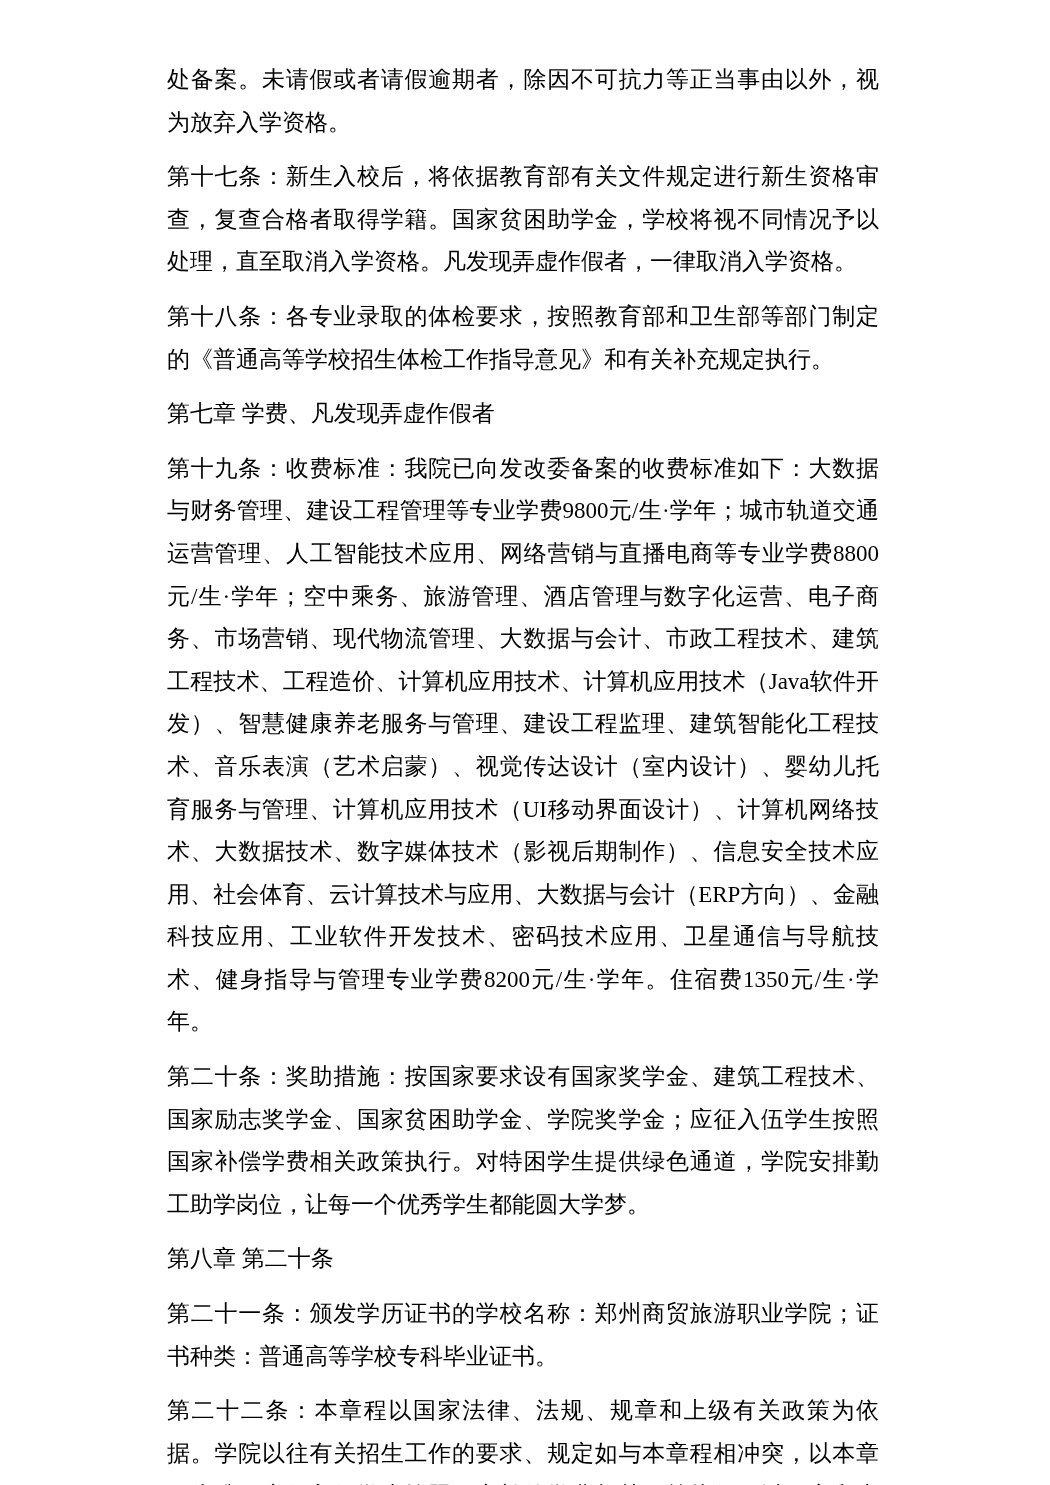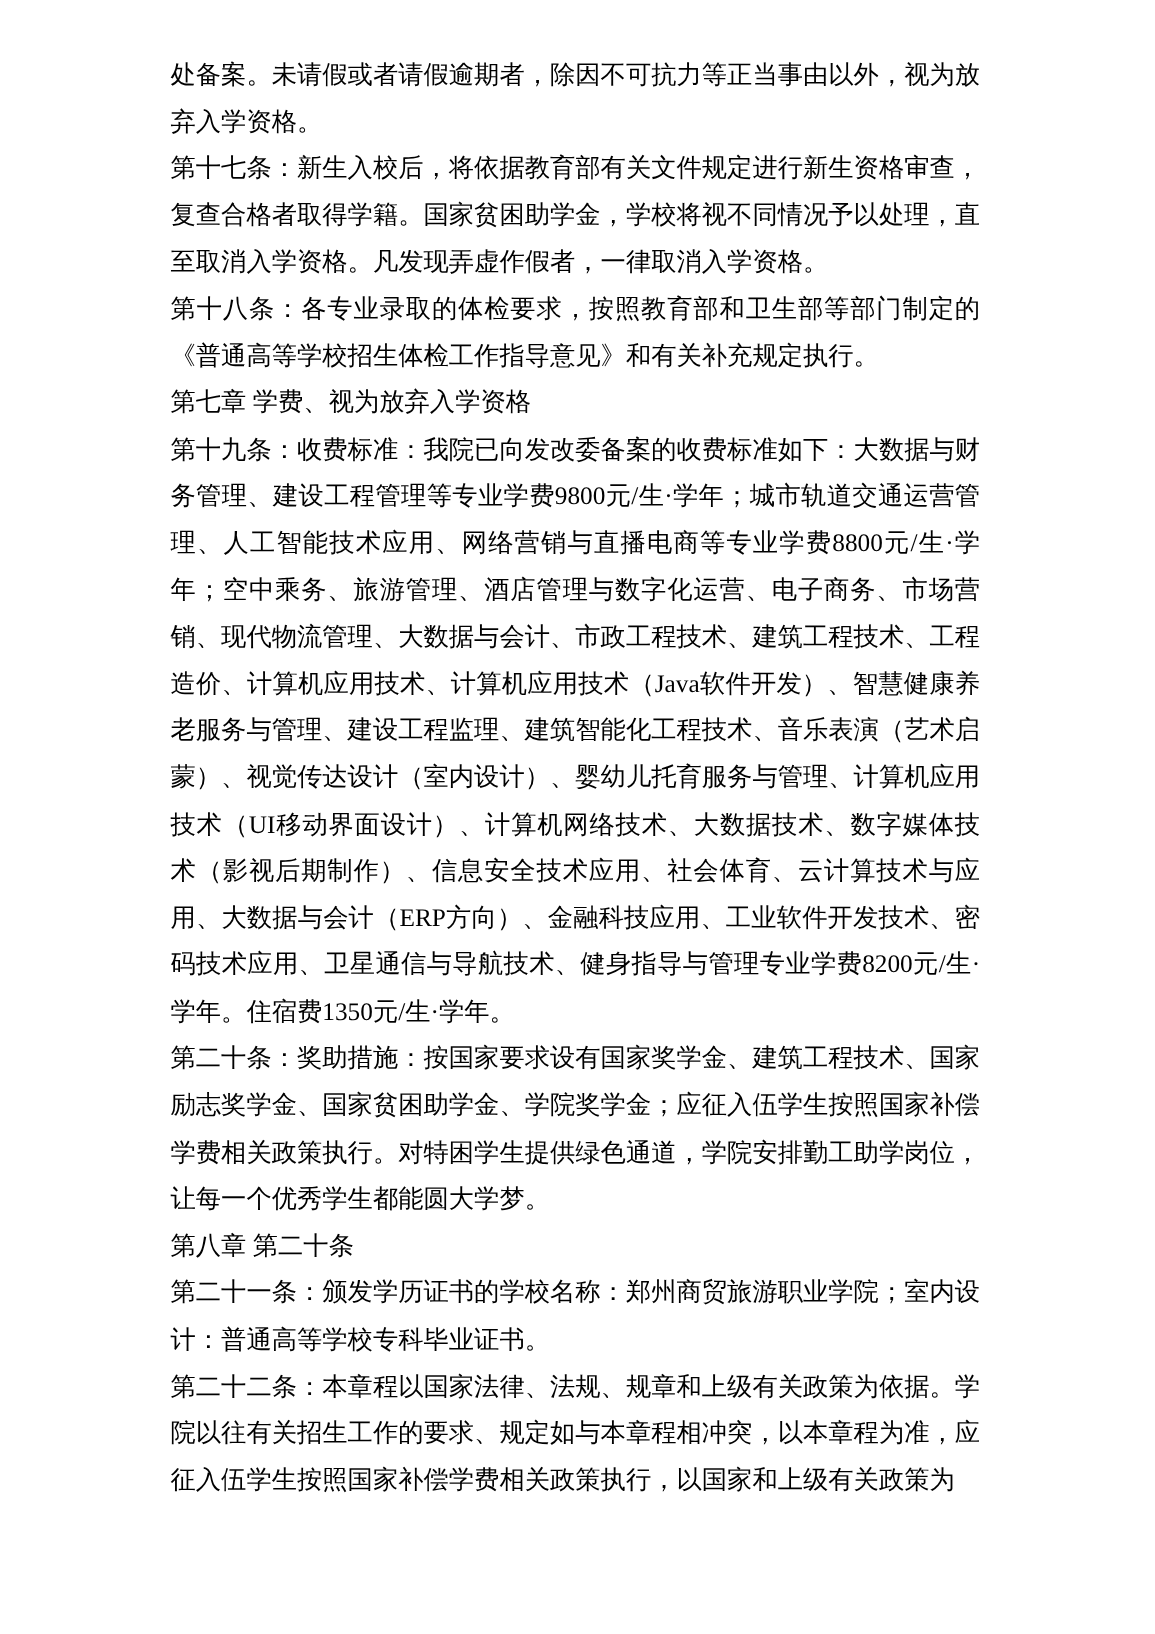"处备案。未请假或者请假逾期者，除因不可抗力等正当事由以外，视为放弃入学资格。" .doc-text p { margin: 0 -> 12px }
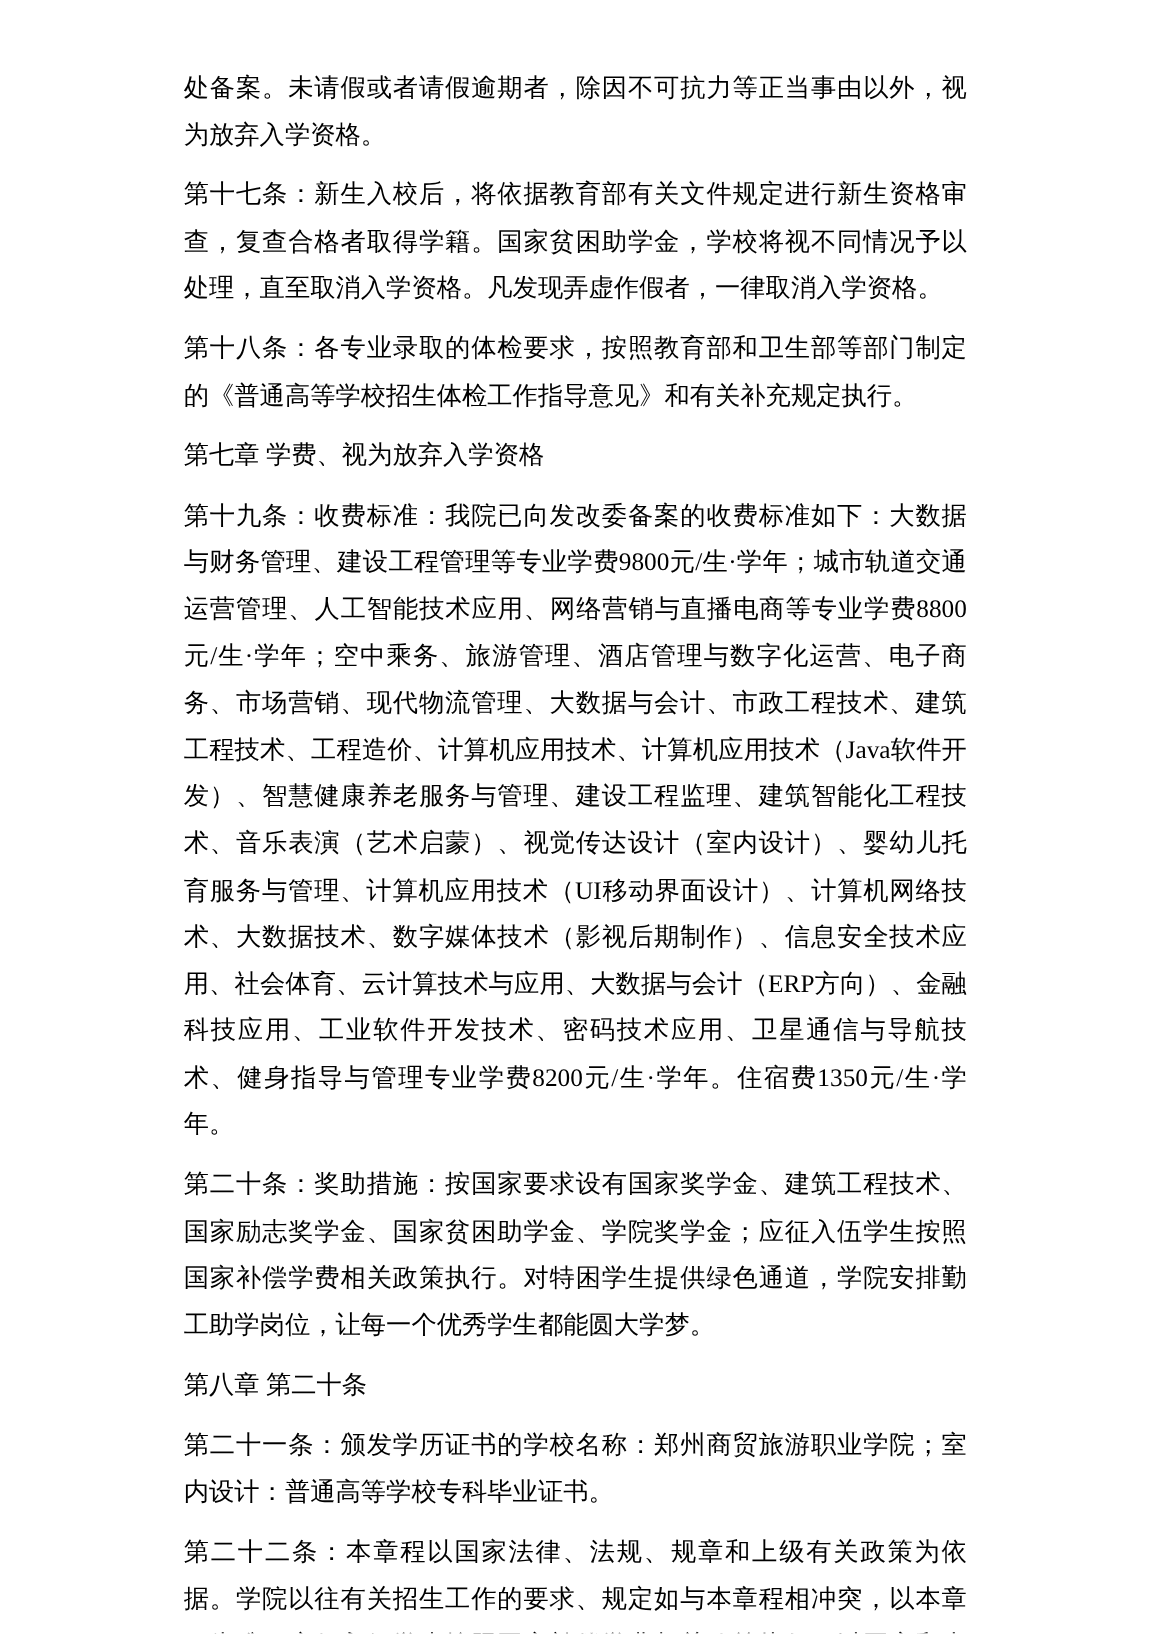"第七章 学费、视为放弃入学资格" p { text: 视为放弃入学资格 -> 凡发现弄虚作假者 }
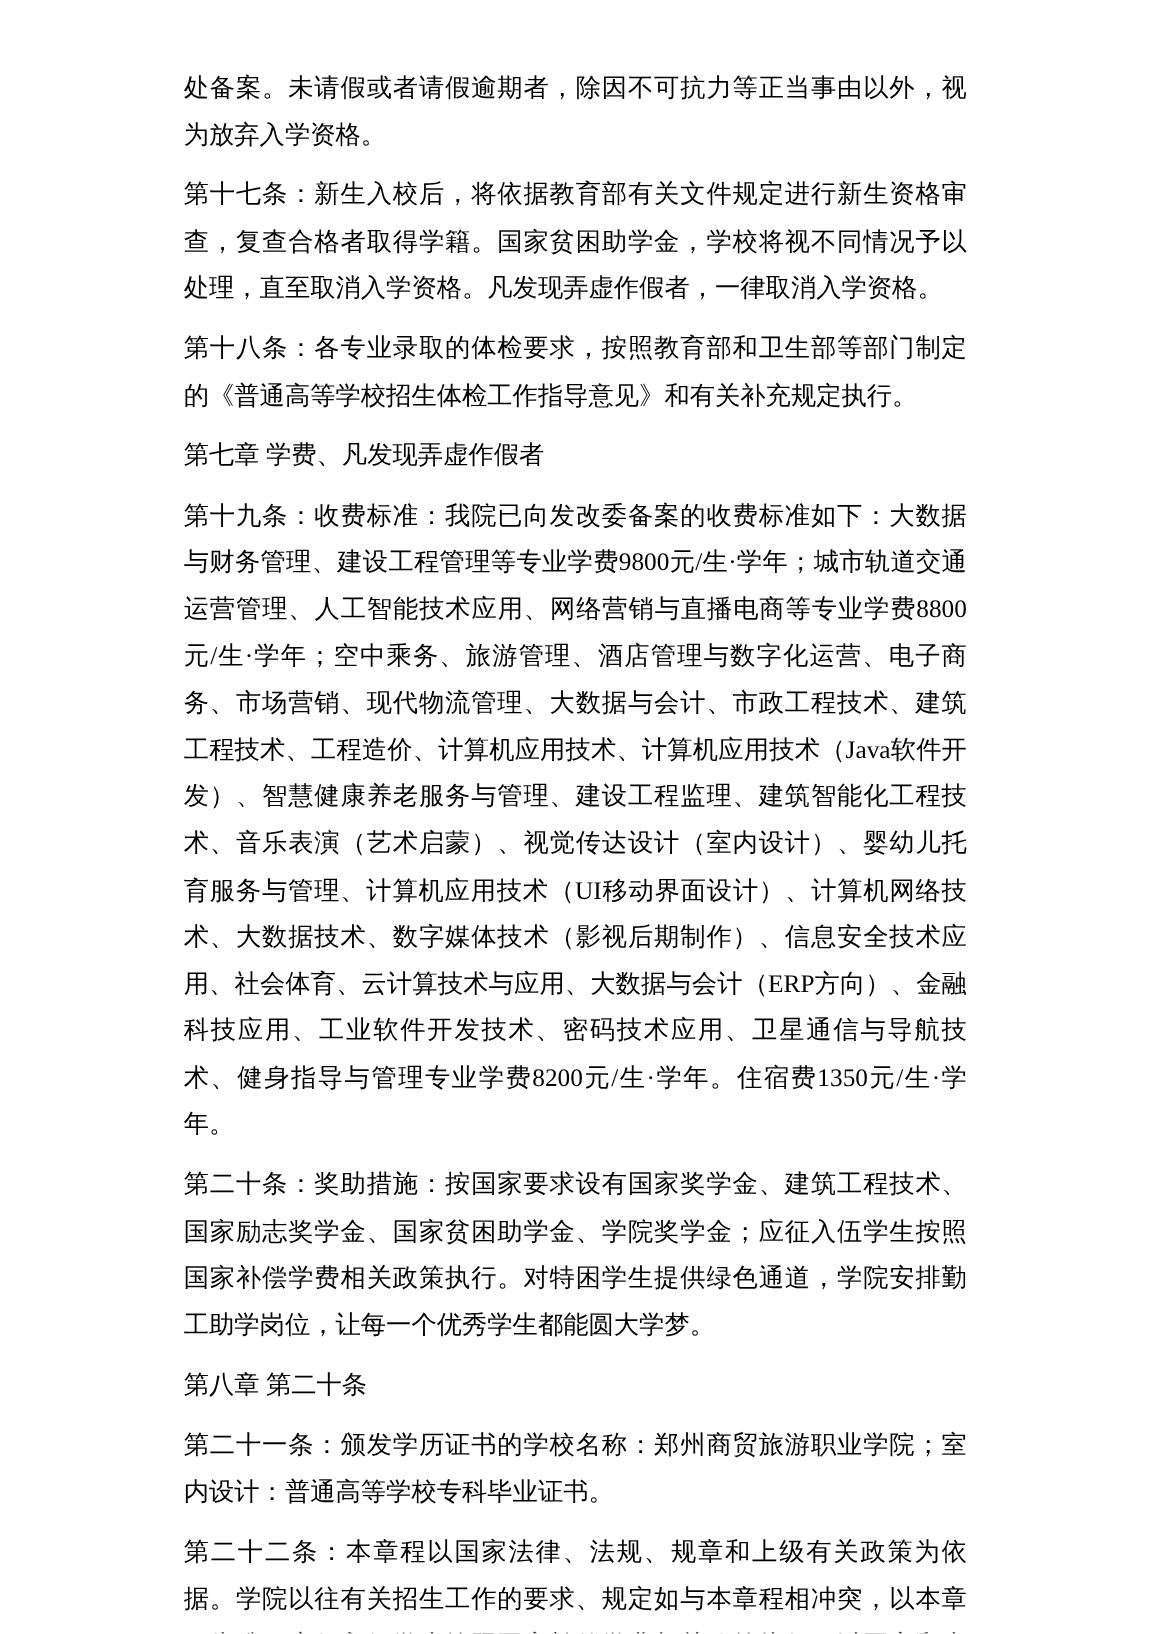"第二十一条：颁发学历证书的学校名称：郑州商贸旅游职业学院；室内设计：普通高等学校" p { text: 室内设计 -> 证书种类 }
